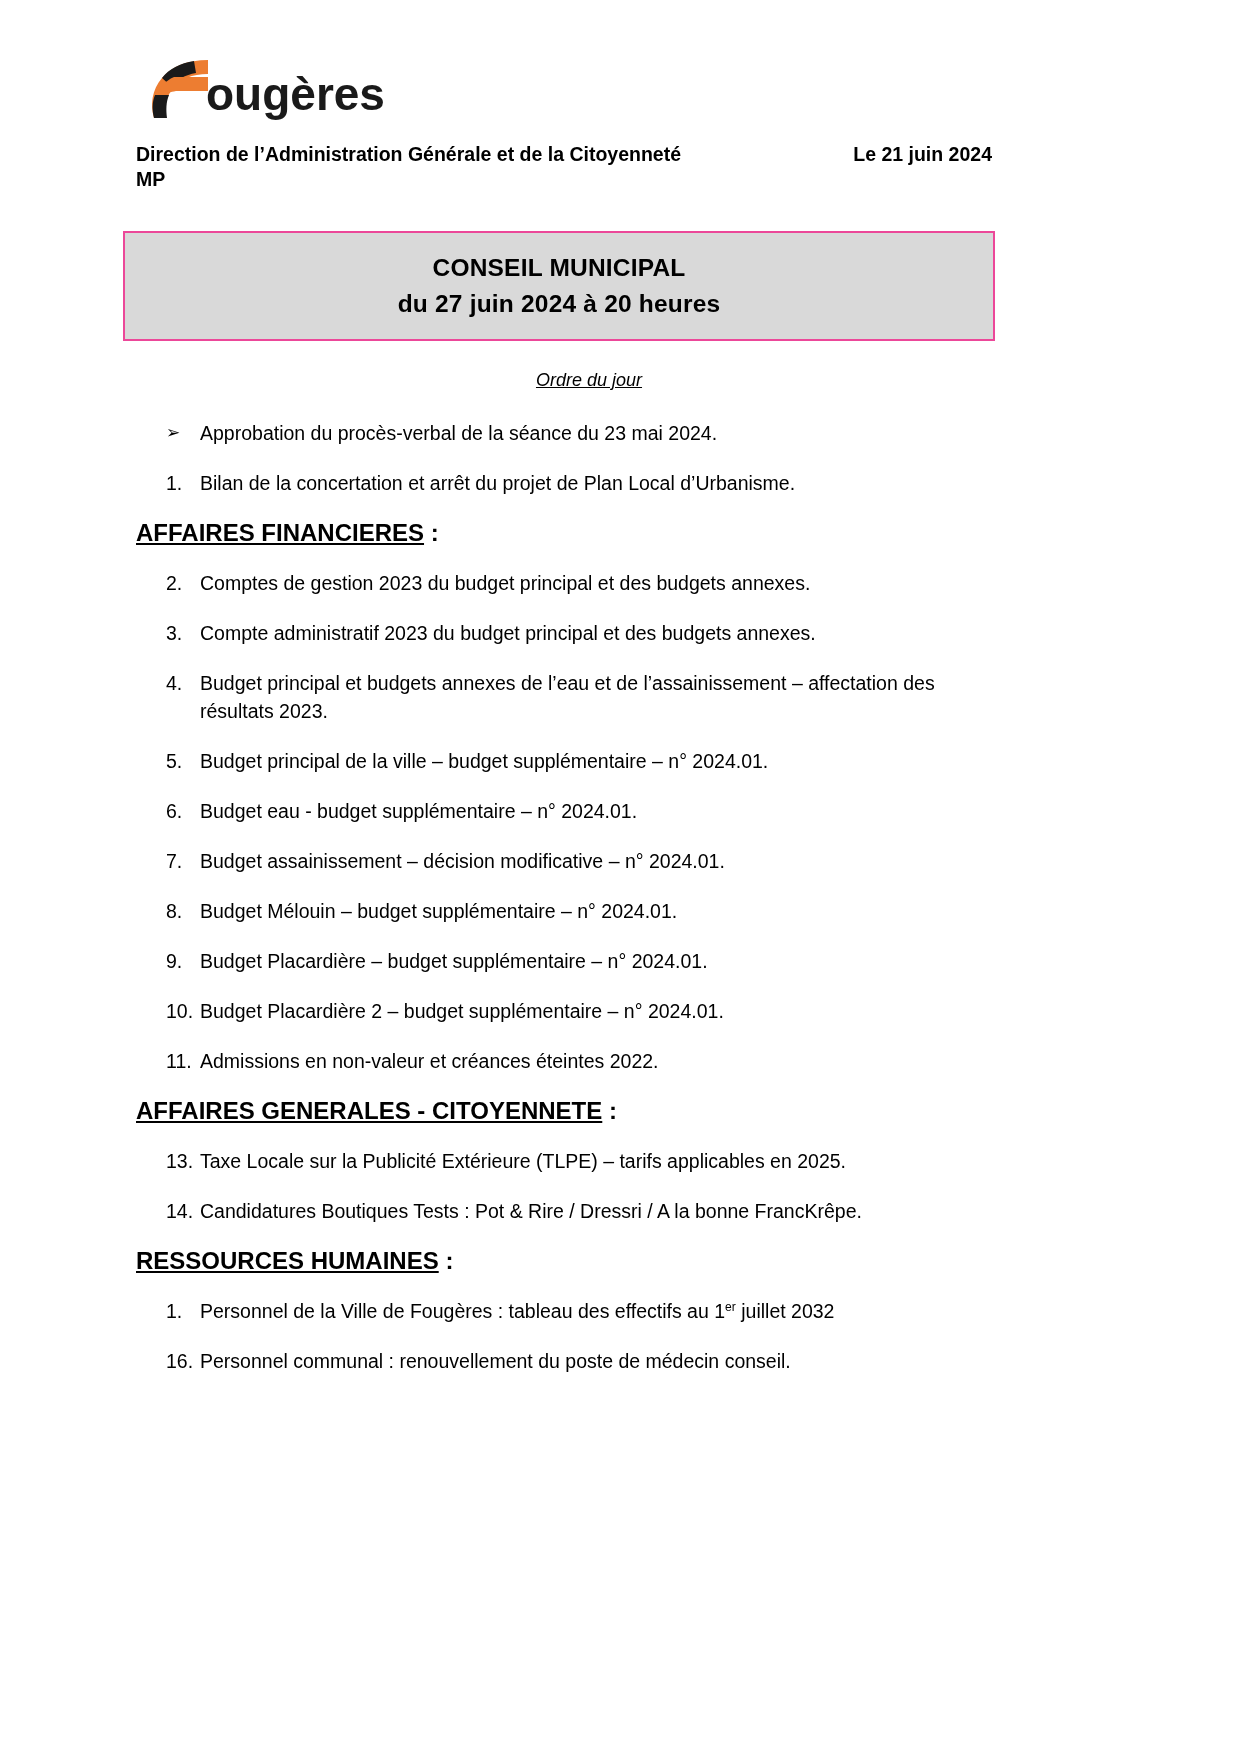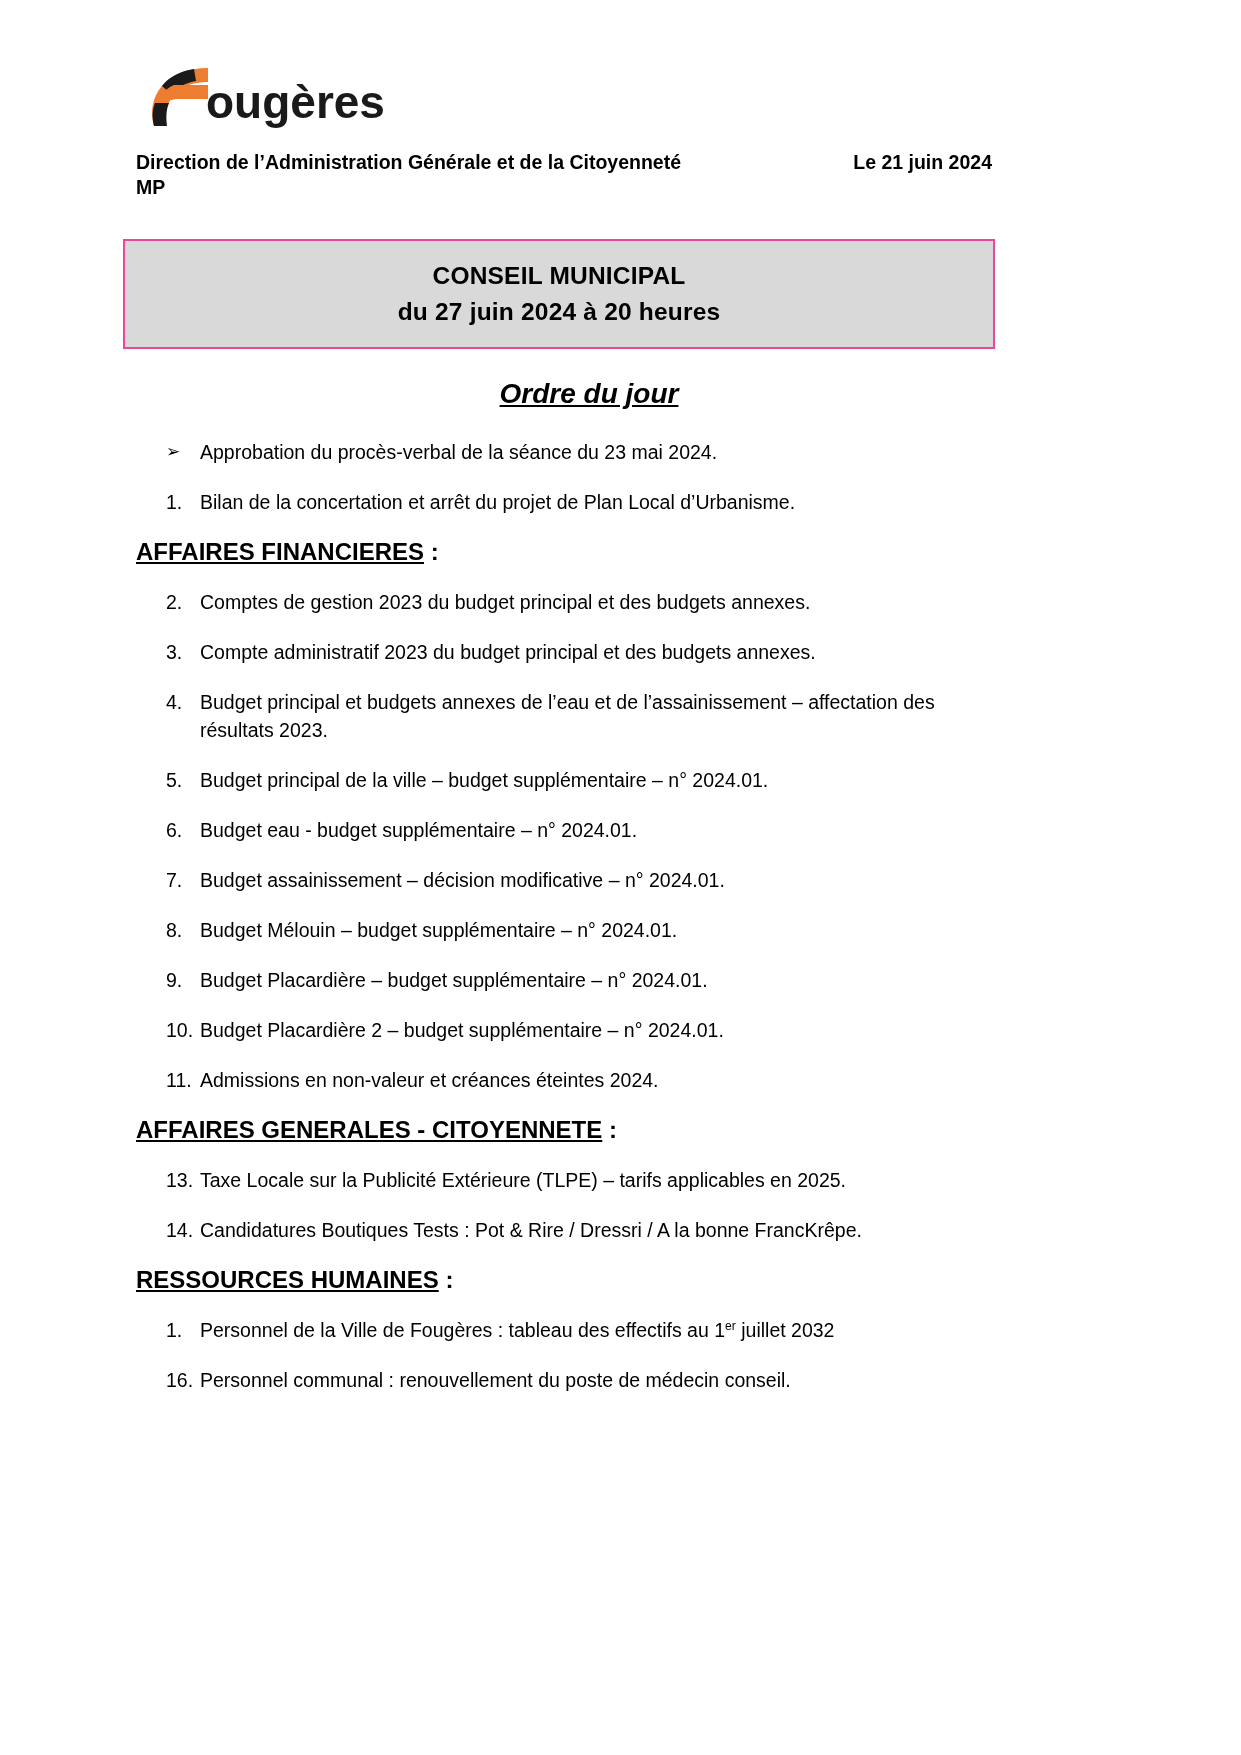"ougères" .page { margin: 8px auto -> 0 auto }
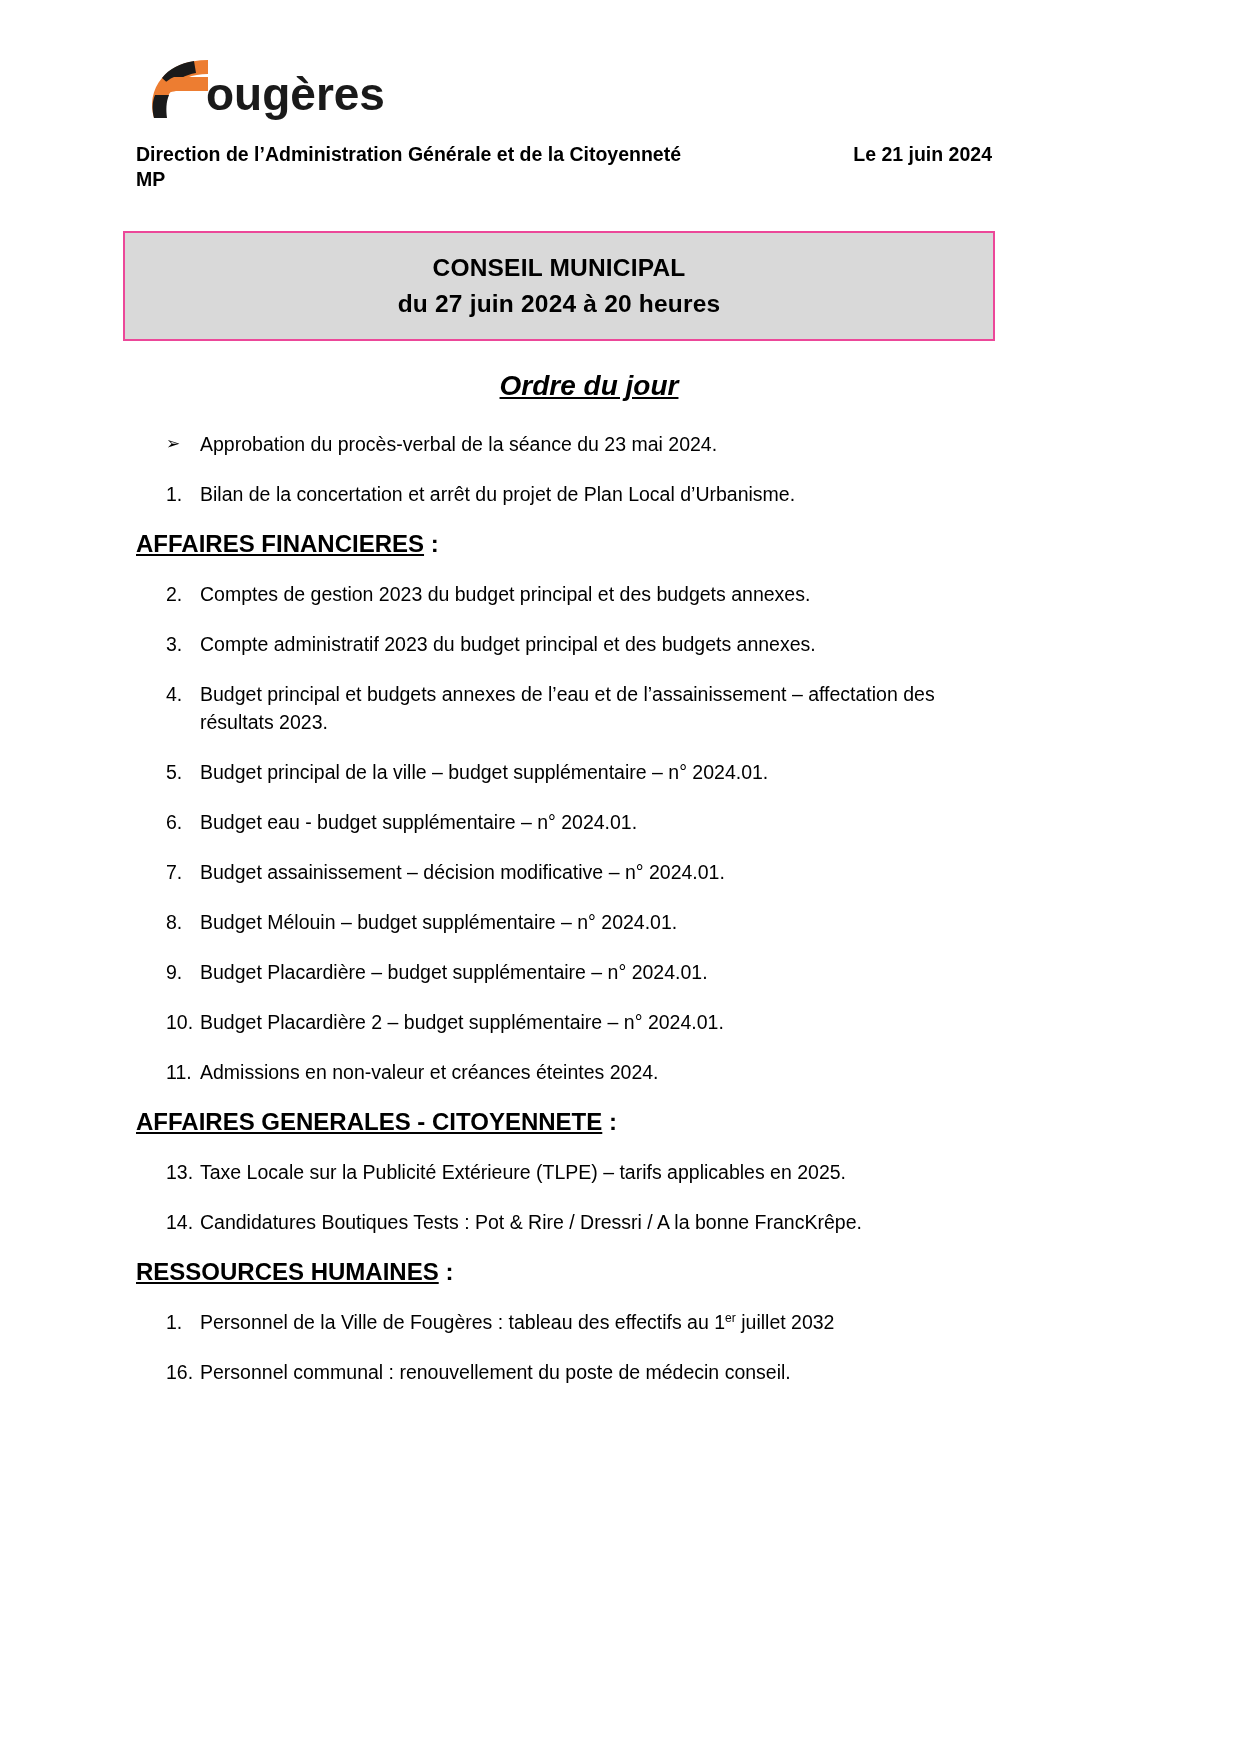"Ordre du jour" .agenda-heading { font-size: 28px -> 18px; font-weight: bold -> normal }
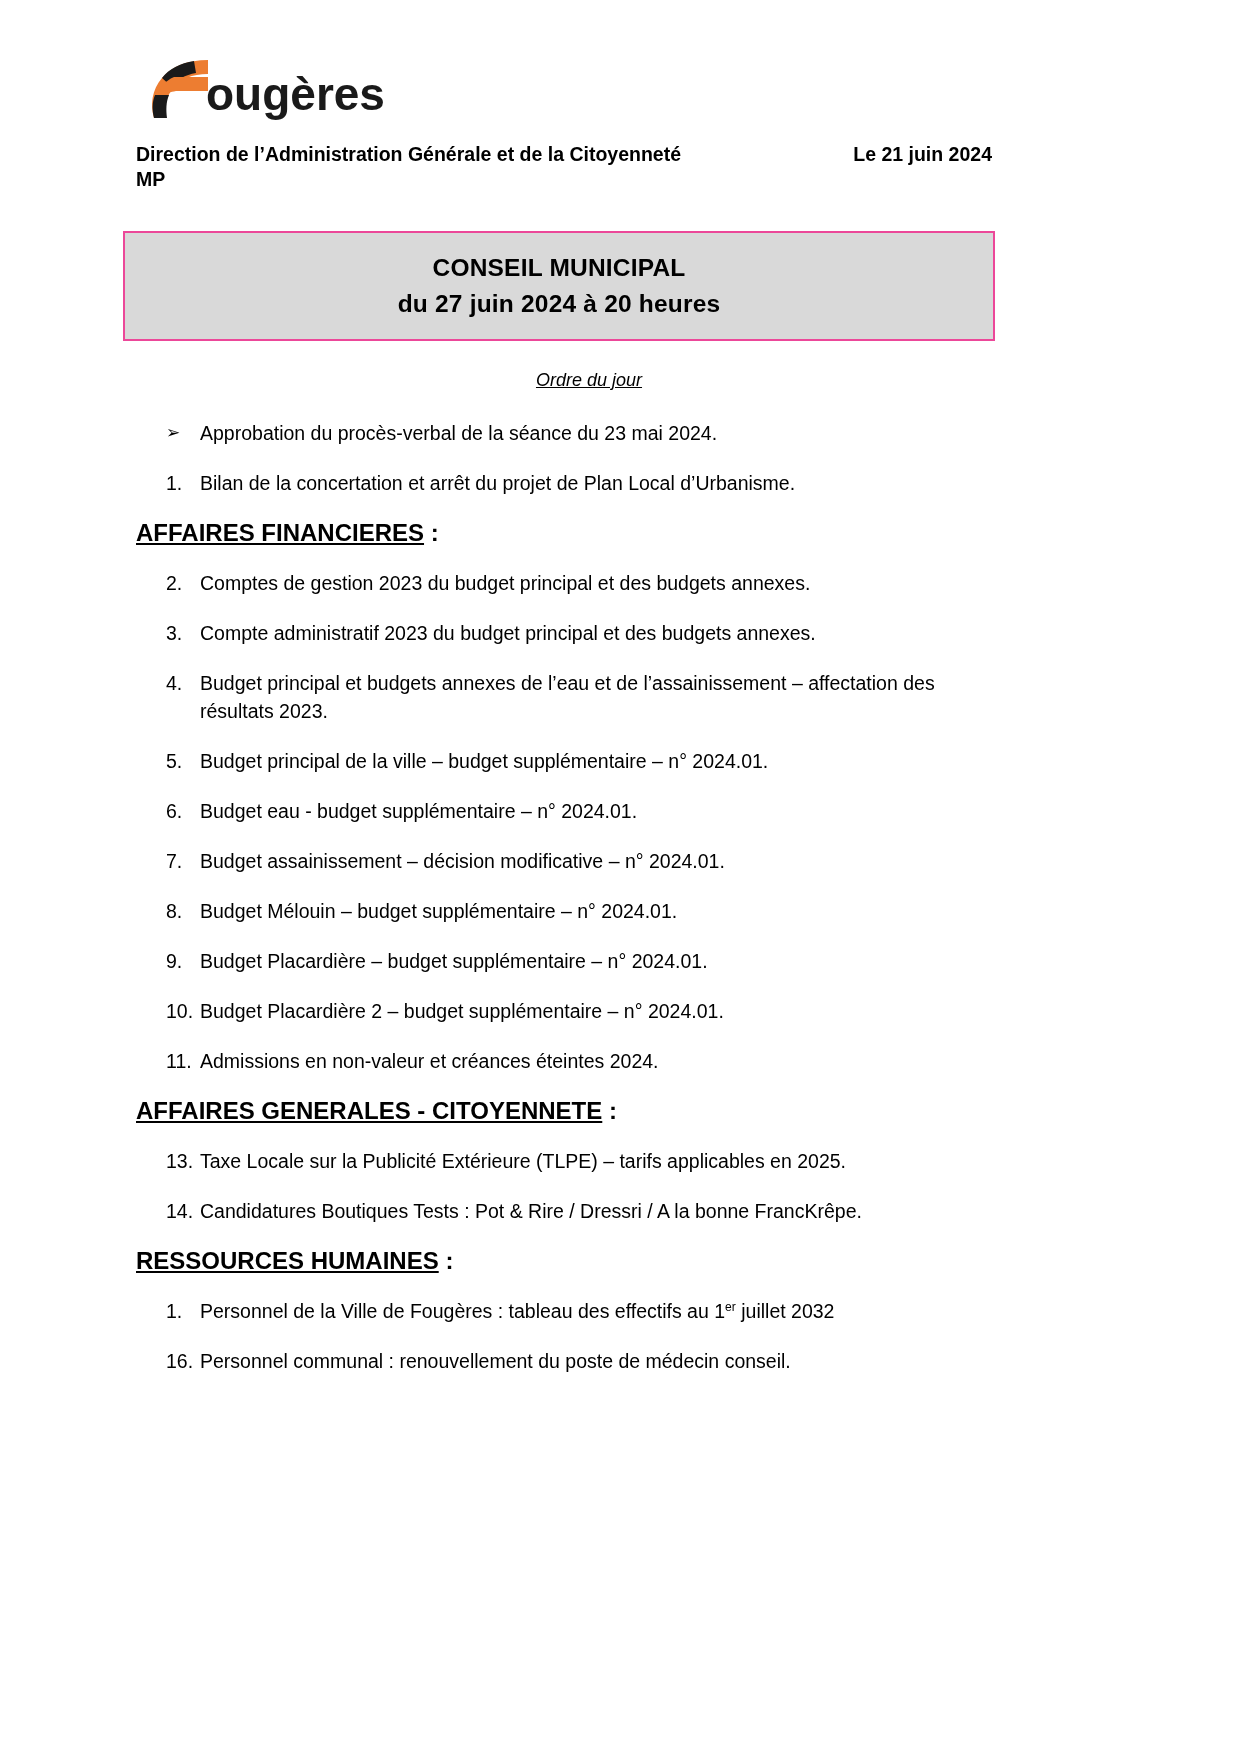"Admissions en non-valeur et créances" div.text { text: 2024 -> 2022 }
